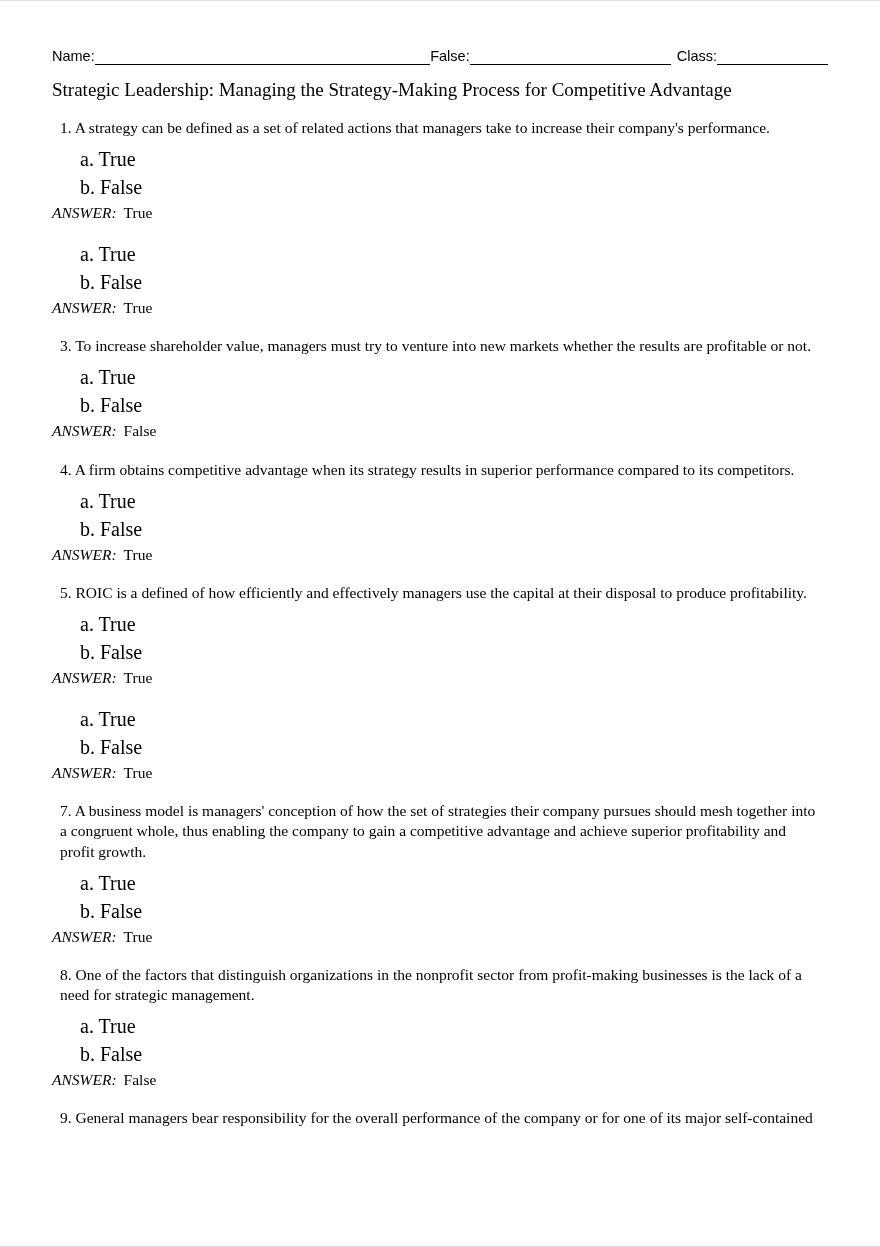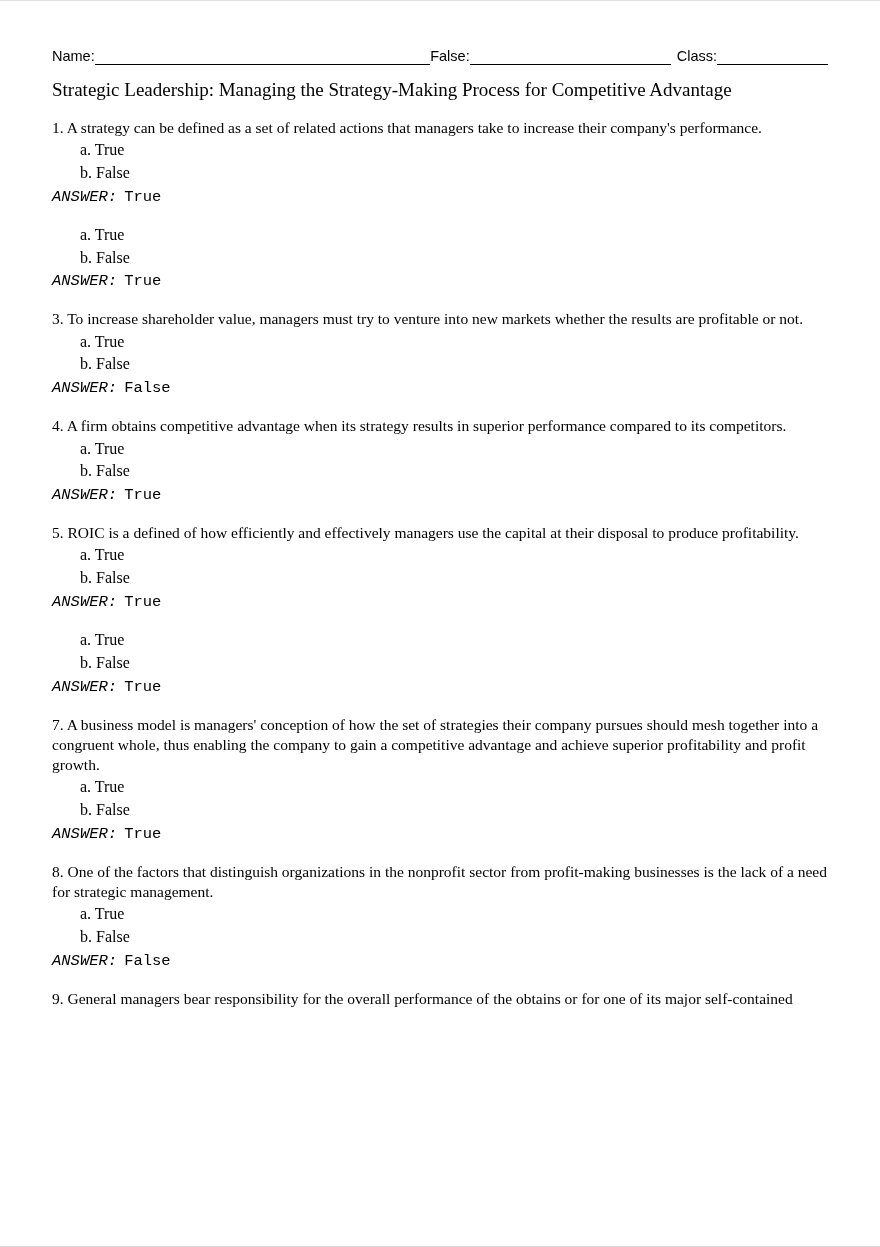"1. A strategy can be" .qtext { margin: 0 -> 8px }
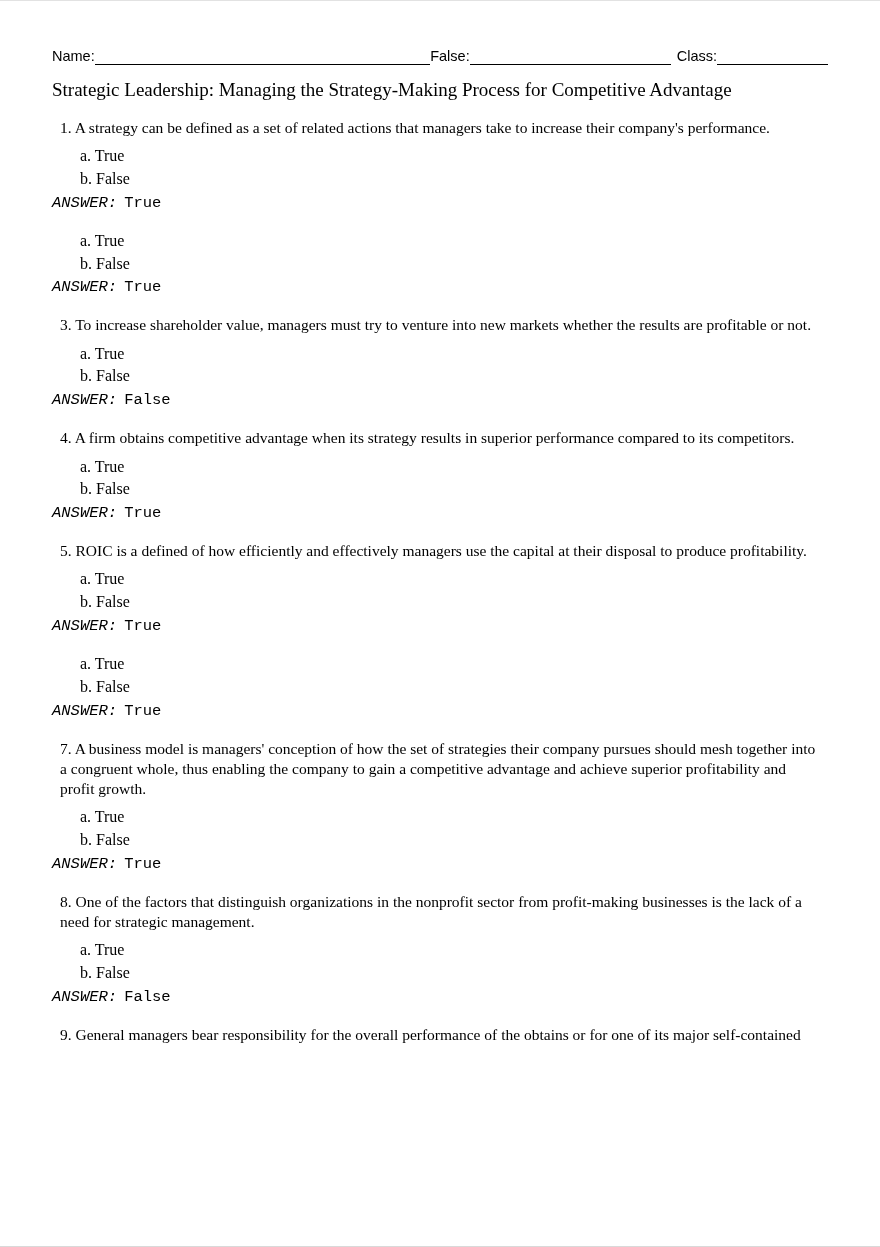"a. True" .option { font-size: 16px -> 20px }
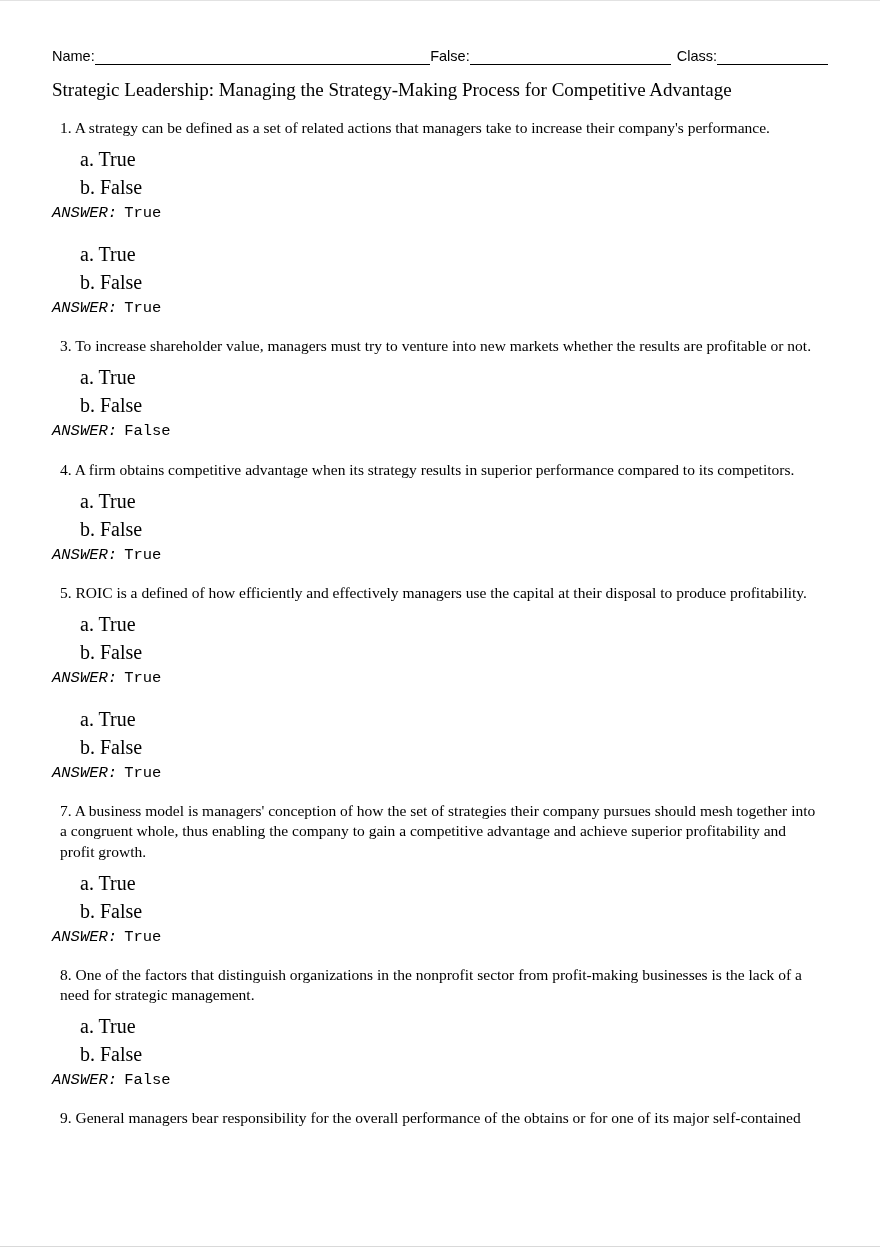"ANSWER: True" .answer { font-family: Liberation Mono, monospace -> none }
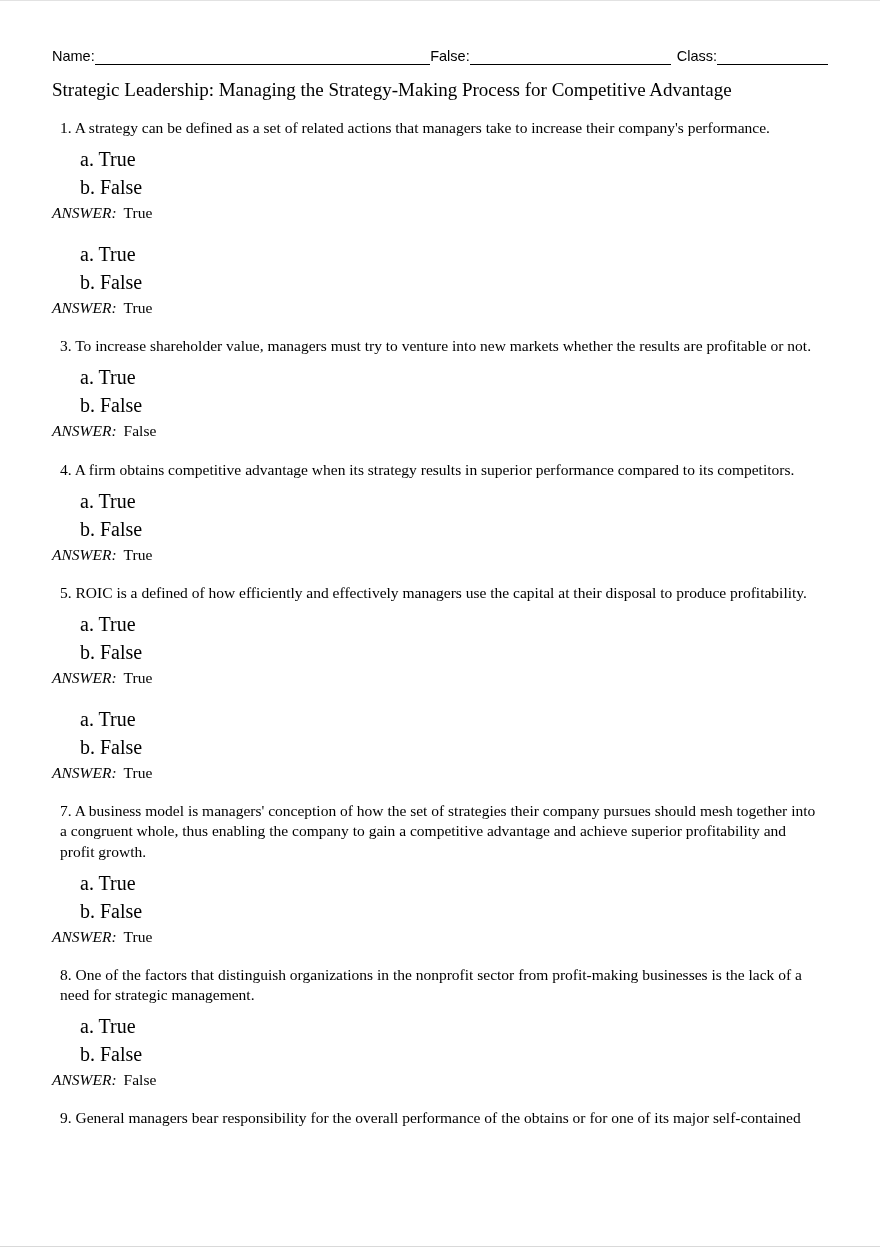"General managers bear responsibility for" span { text: obtains -> company }
